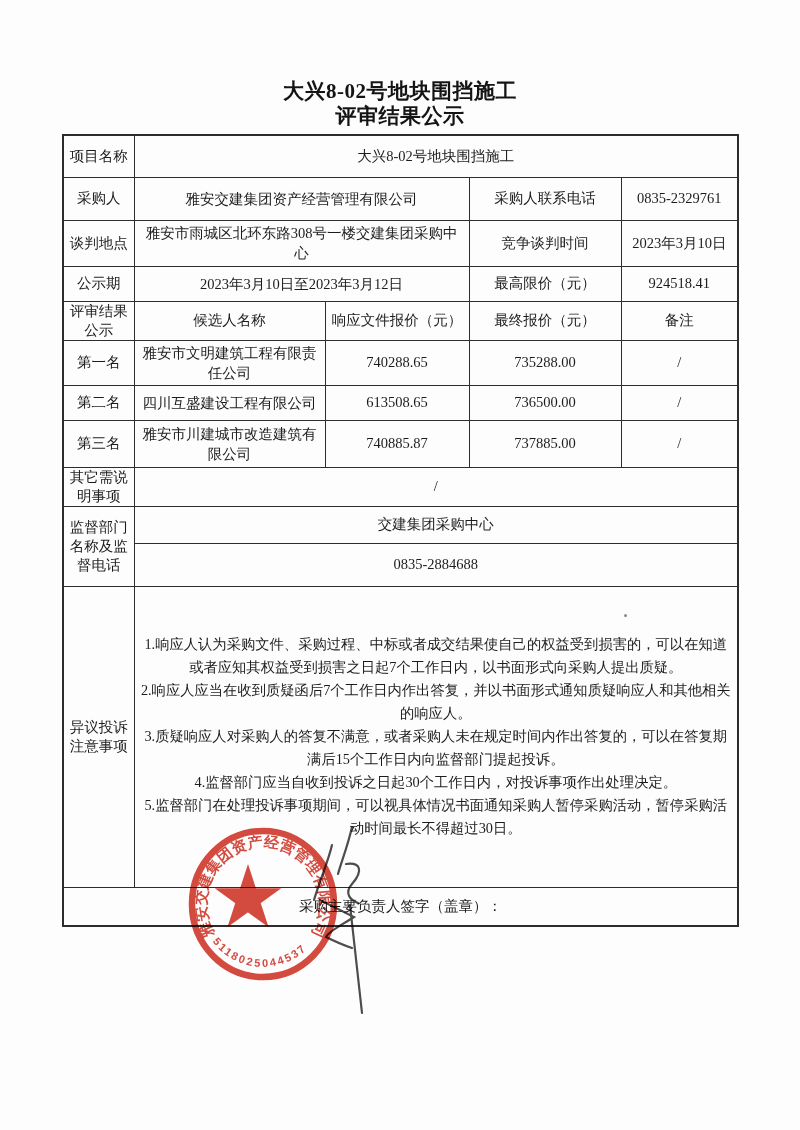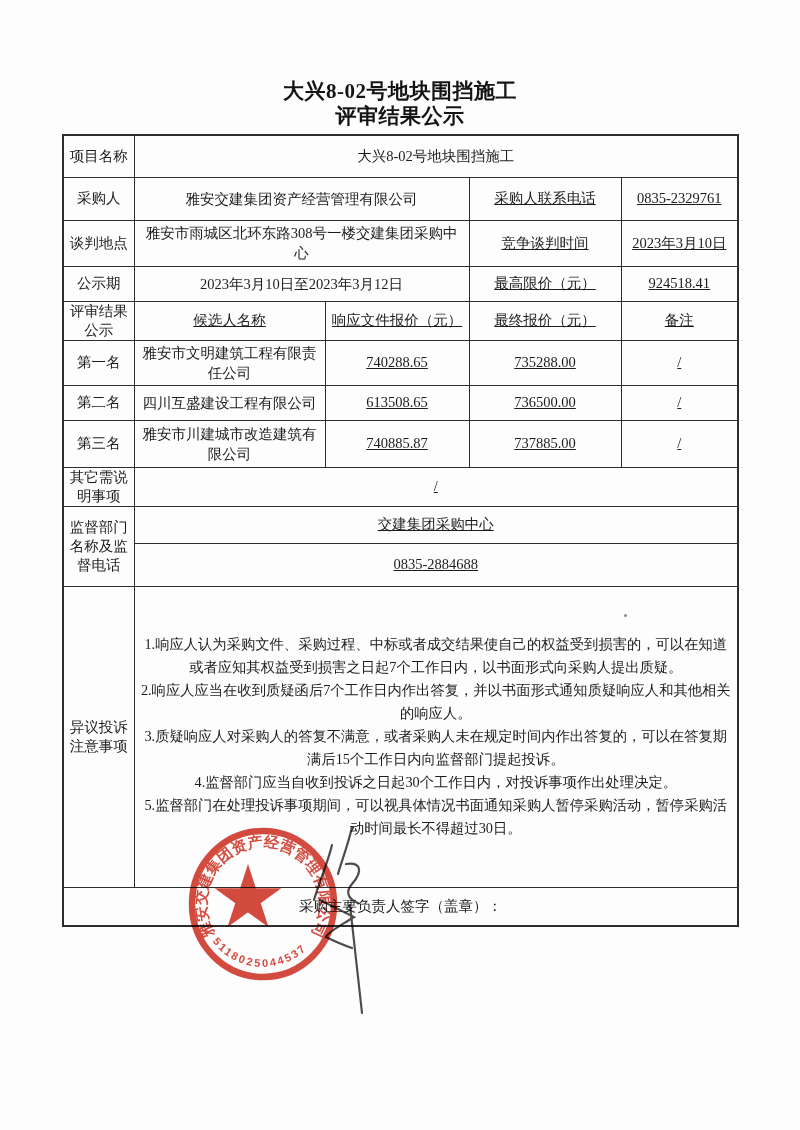"采购人联系电话" td.ctr { text-decoration: underline -> none }
